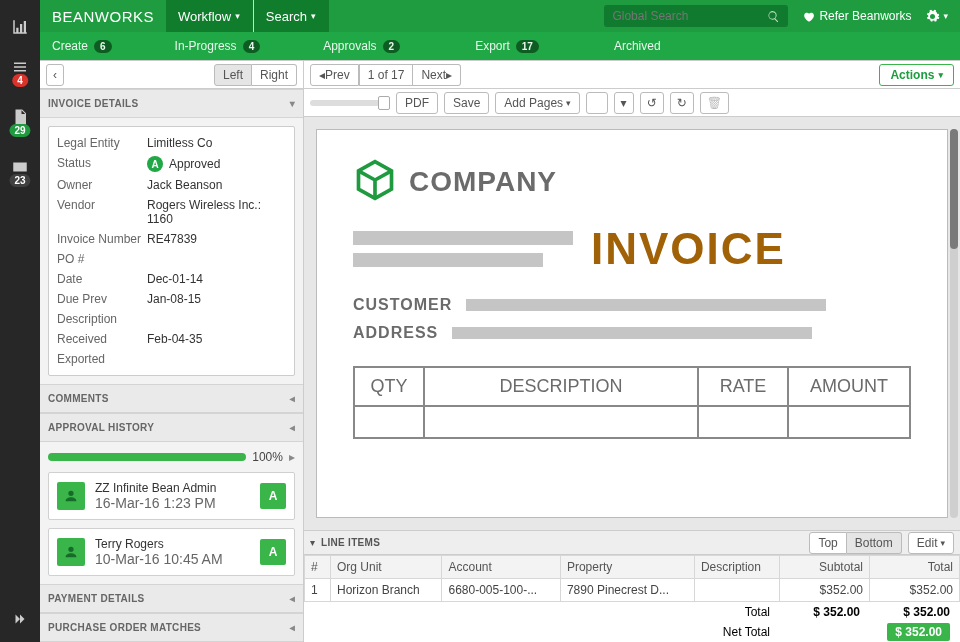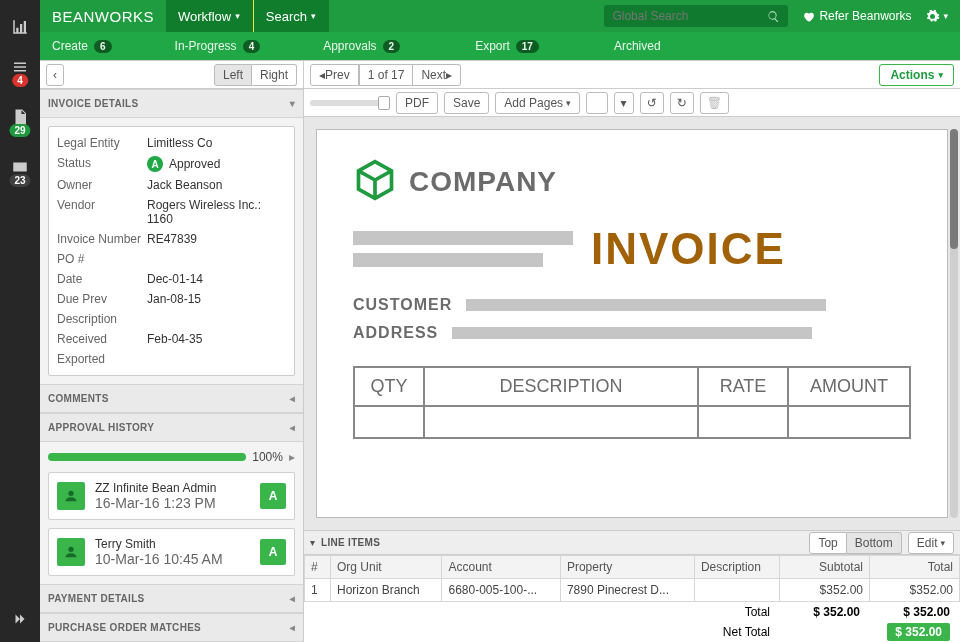"Terry Smith" div.name { text: Smith -> Rogers }
